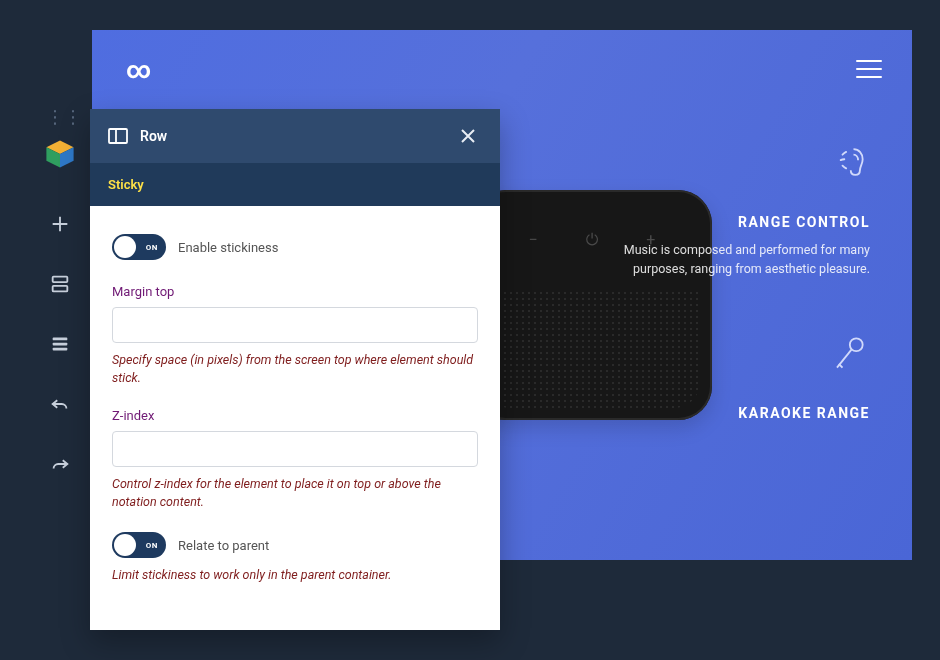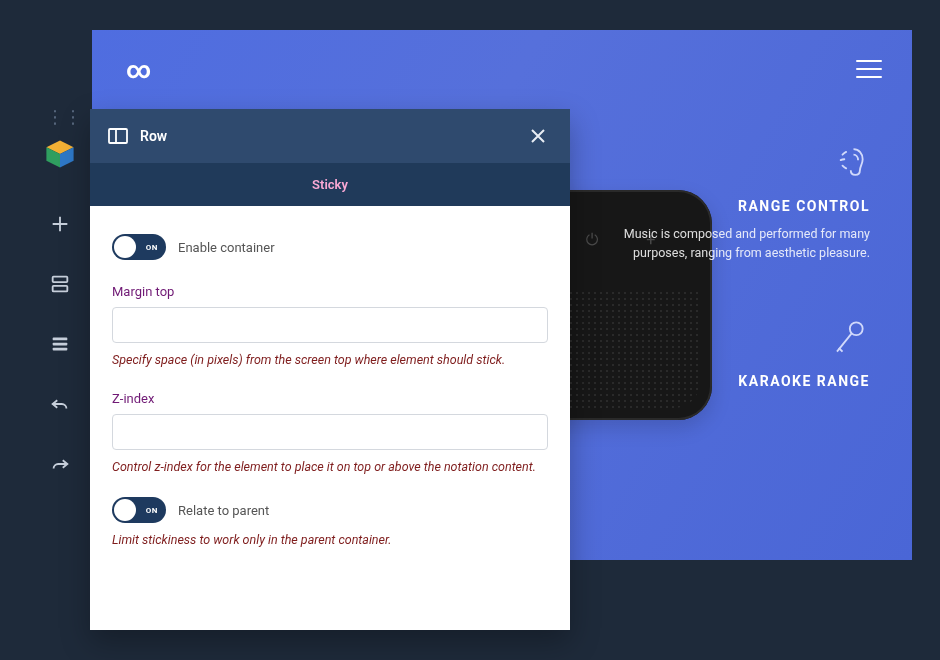"Row" .panel { width: 480px -> 410px }
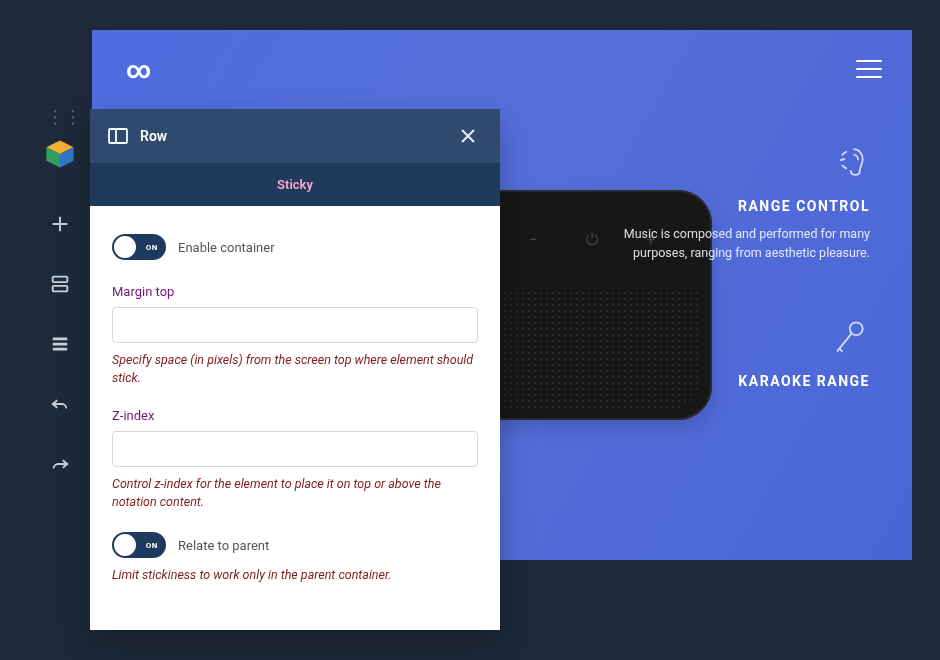"Sticky" .panel-sub { color: #f9a8d4 -> #fde047; text-align: center -> none }
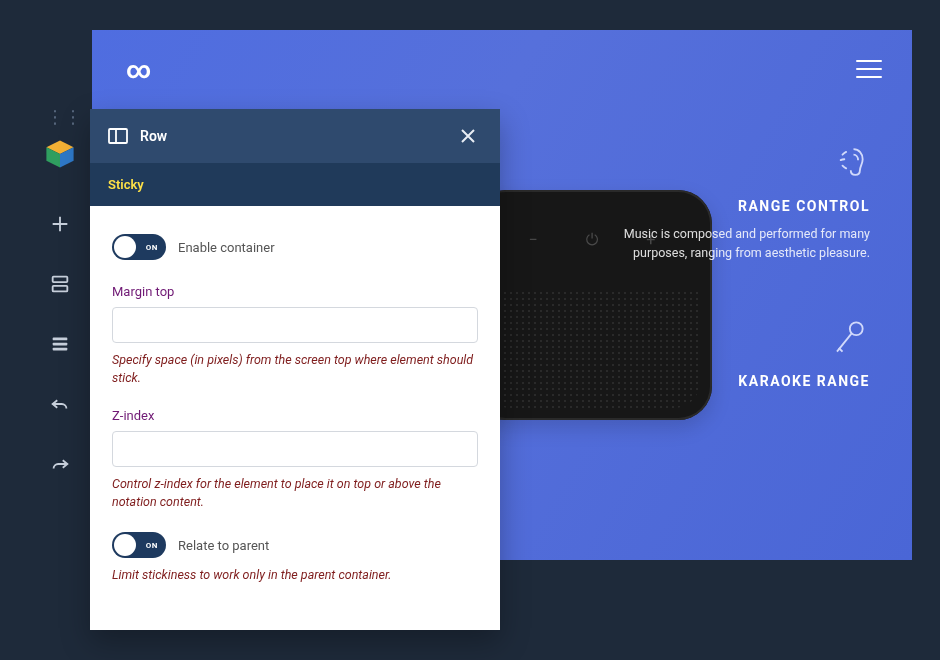"RANGE CONTROL" .feat h3 { margin-top: 10px -> 26px }
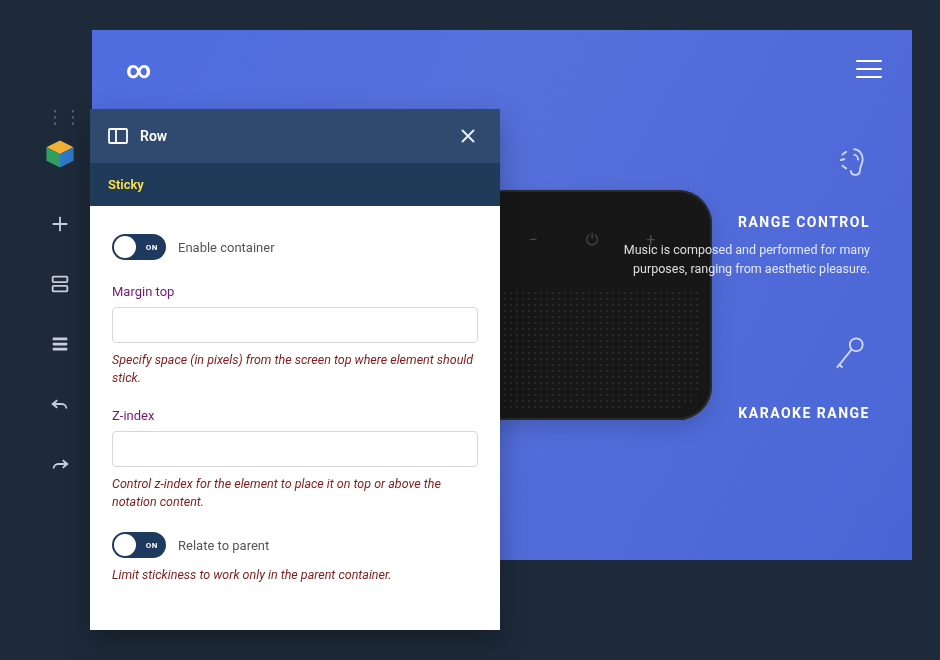"Enable container" span { text: container -> stickiness }
